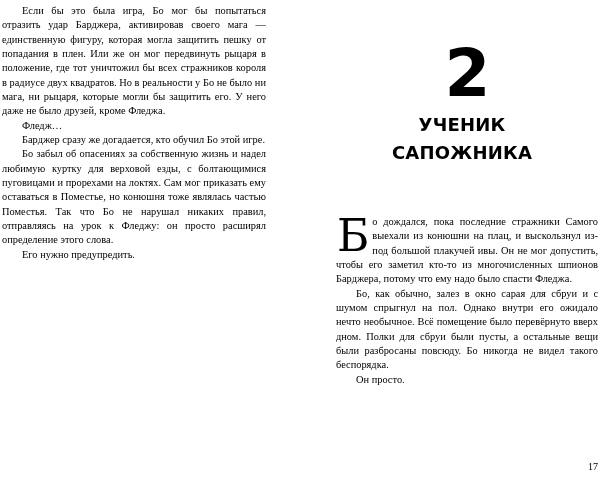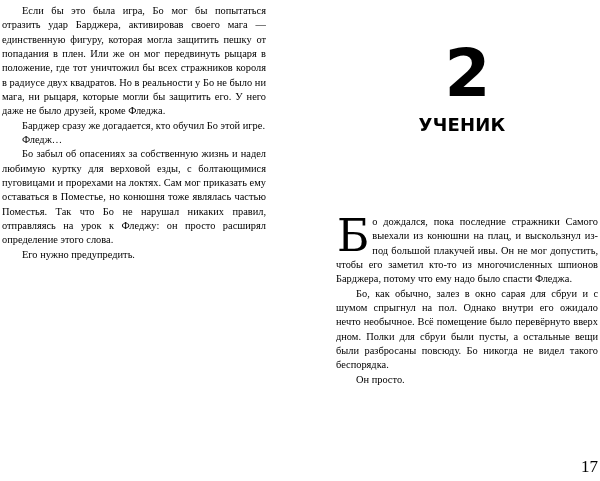"Барджер сразу же догадается, кто" p { order: before "Фледж…" -> after "Фледж…" }
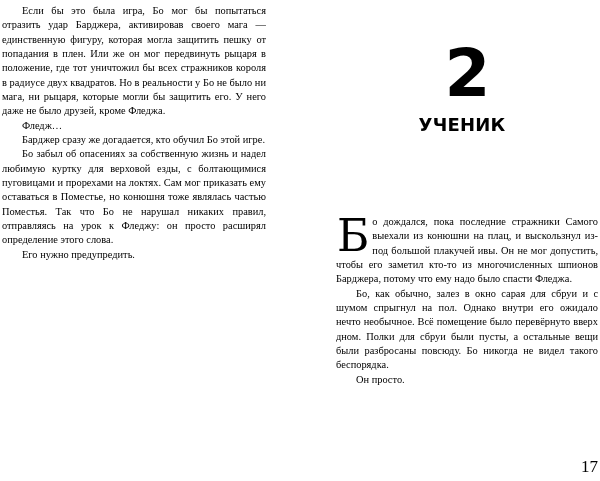"сапожника" span.tline { html: none -> <span>сапожника</span> }
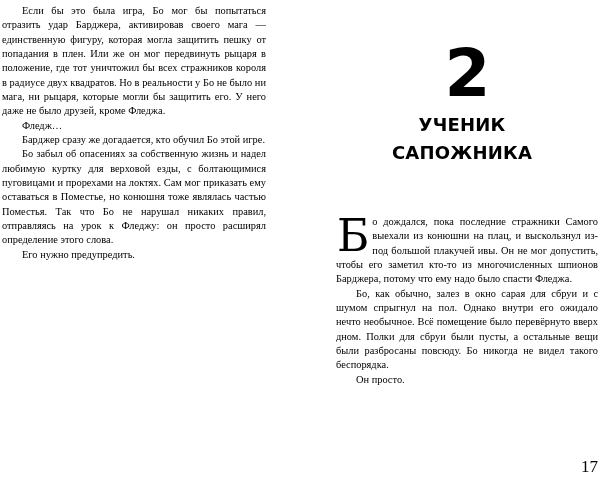"17" .page-number { font-size: 17px -> 10px }
